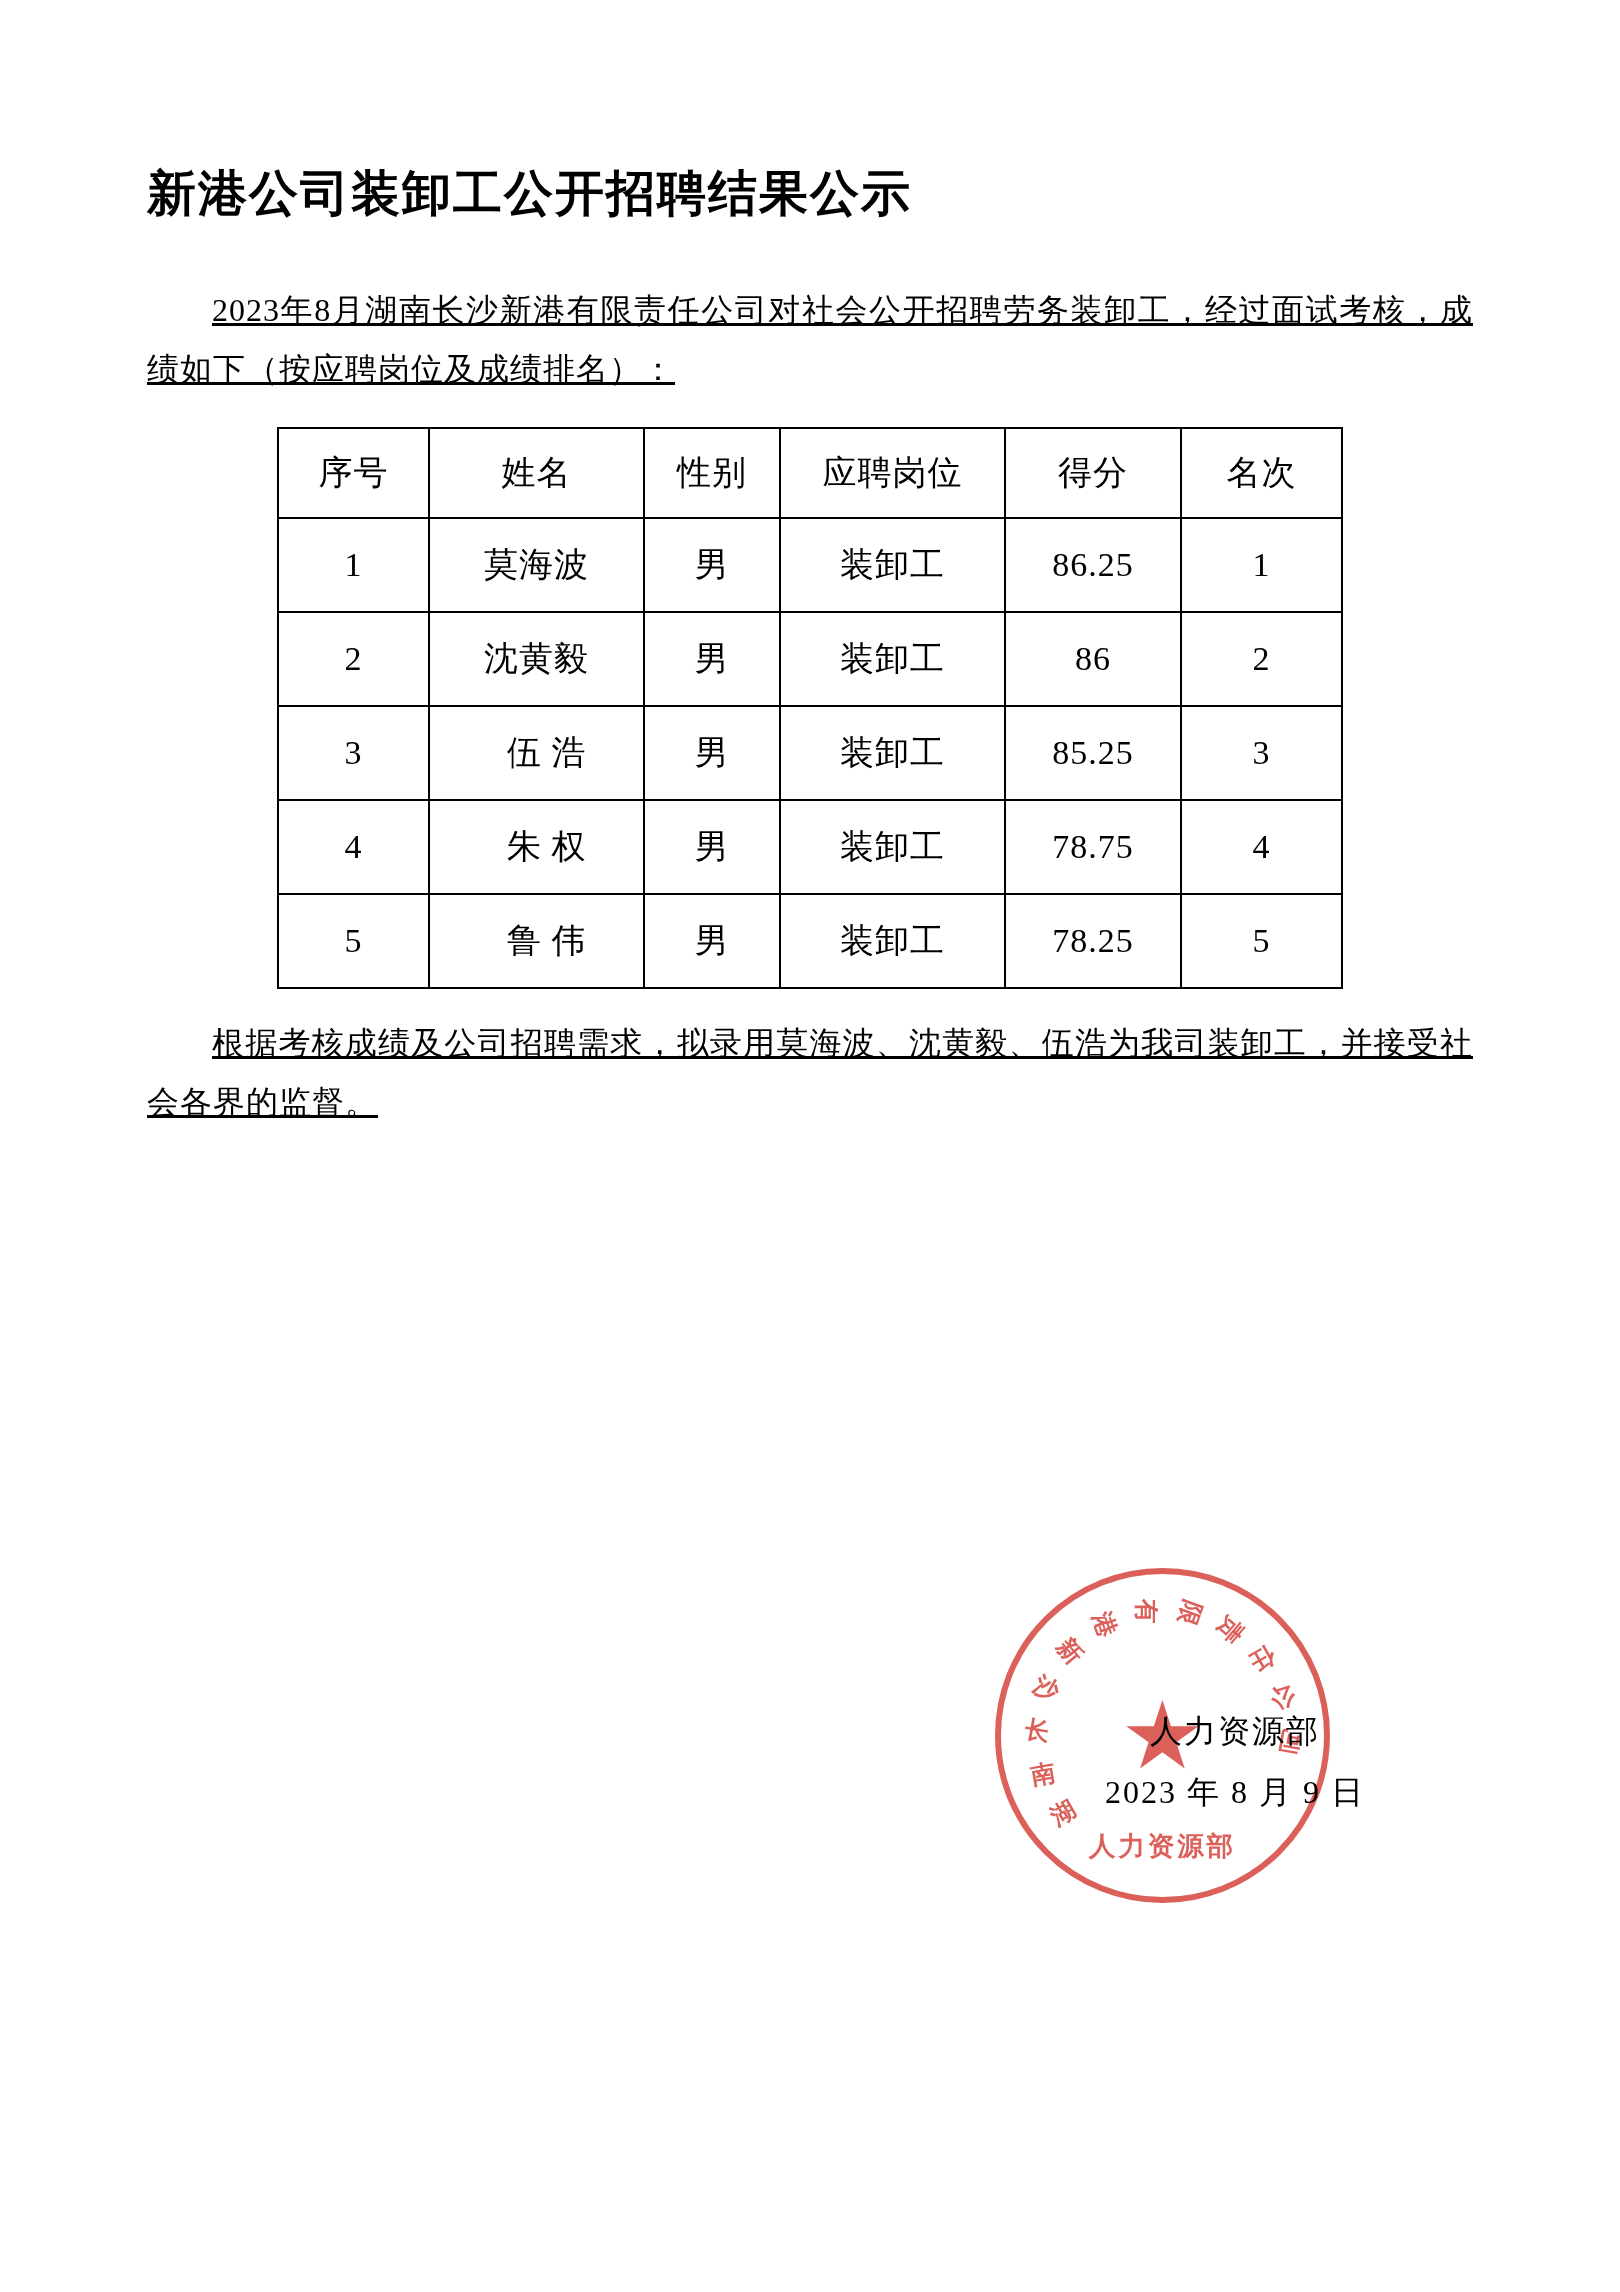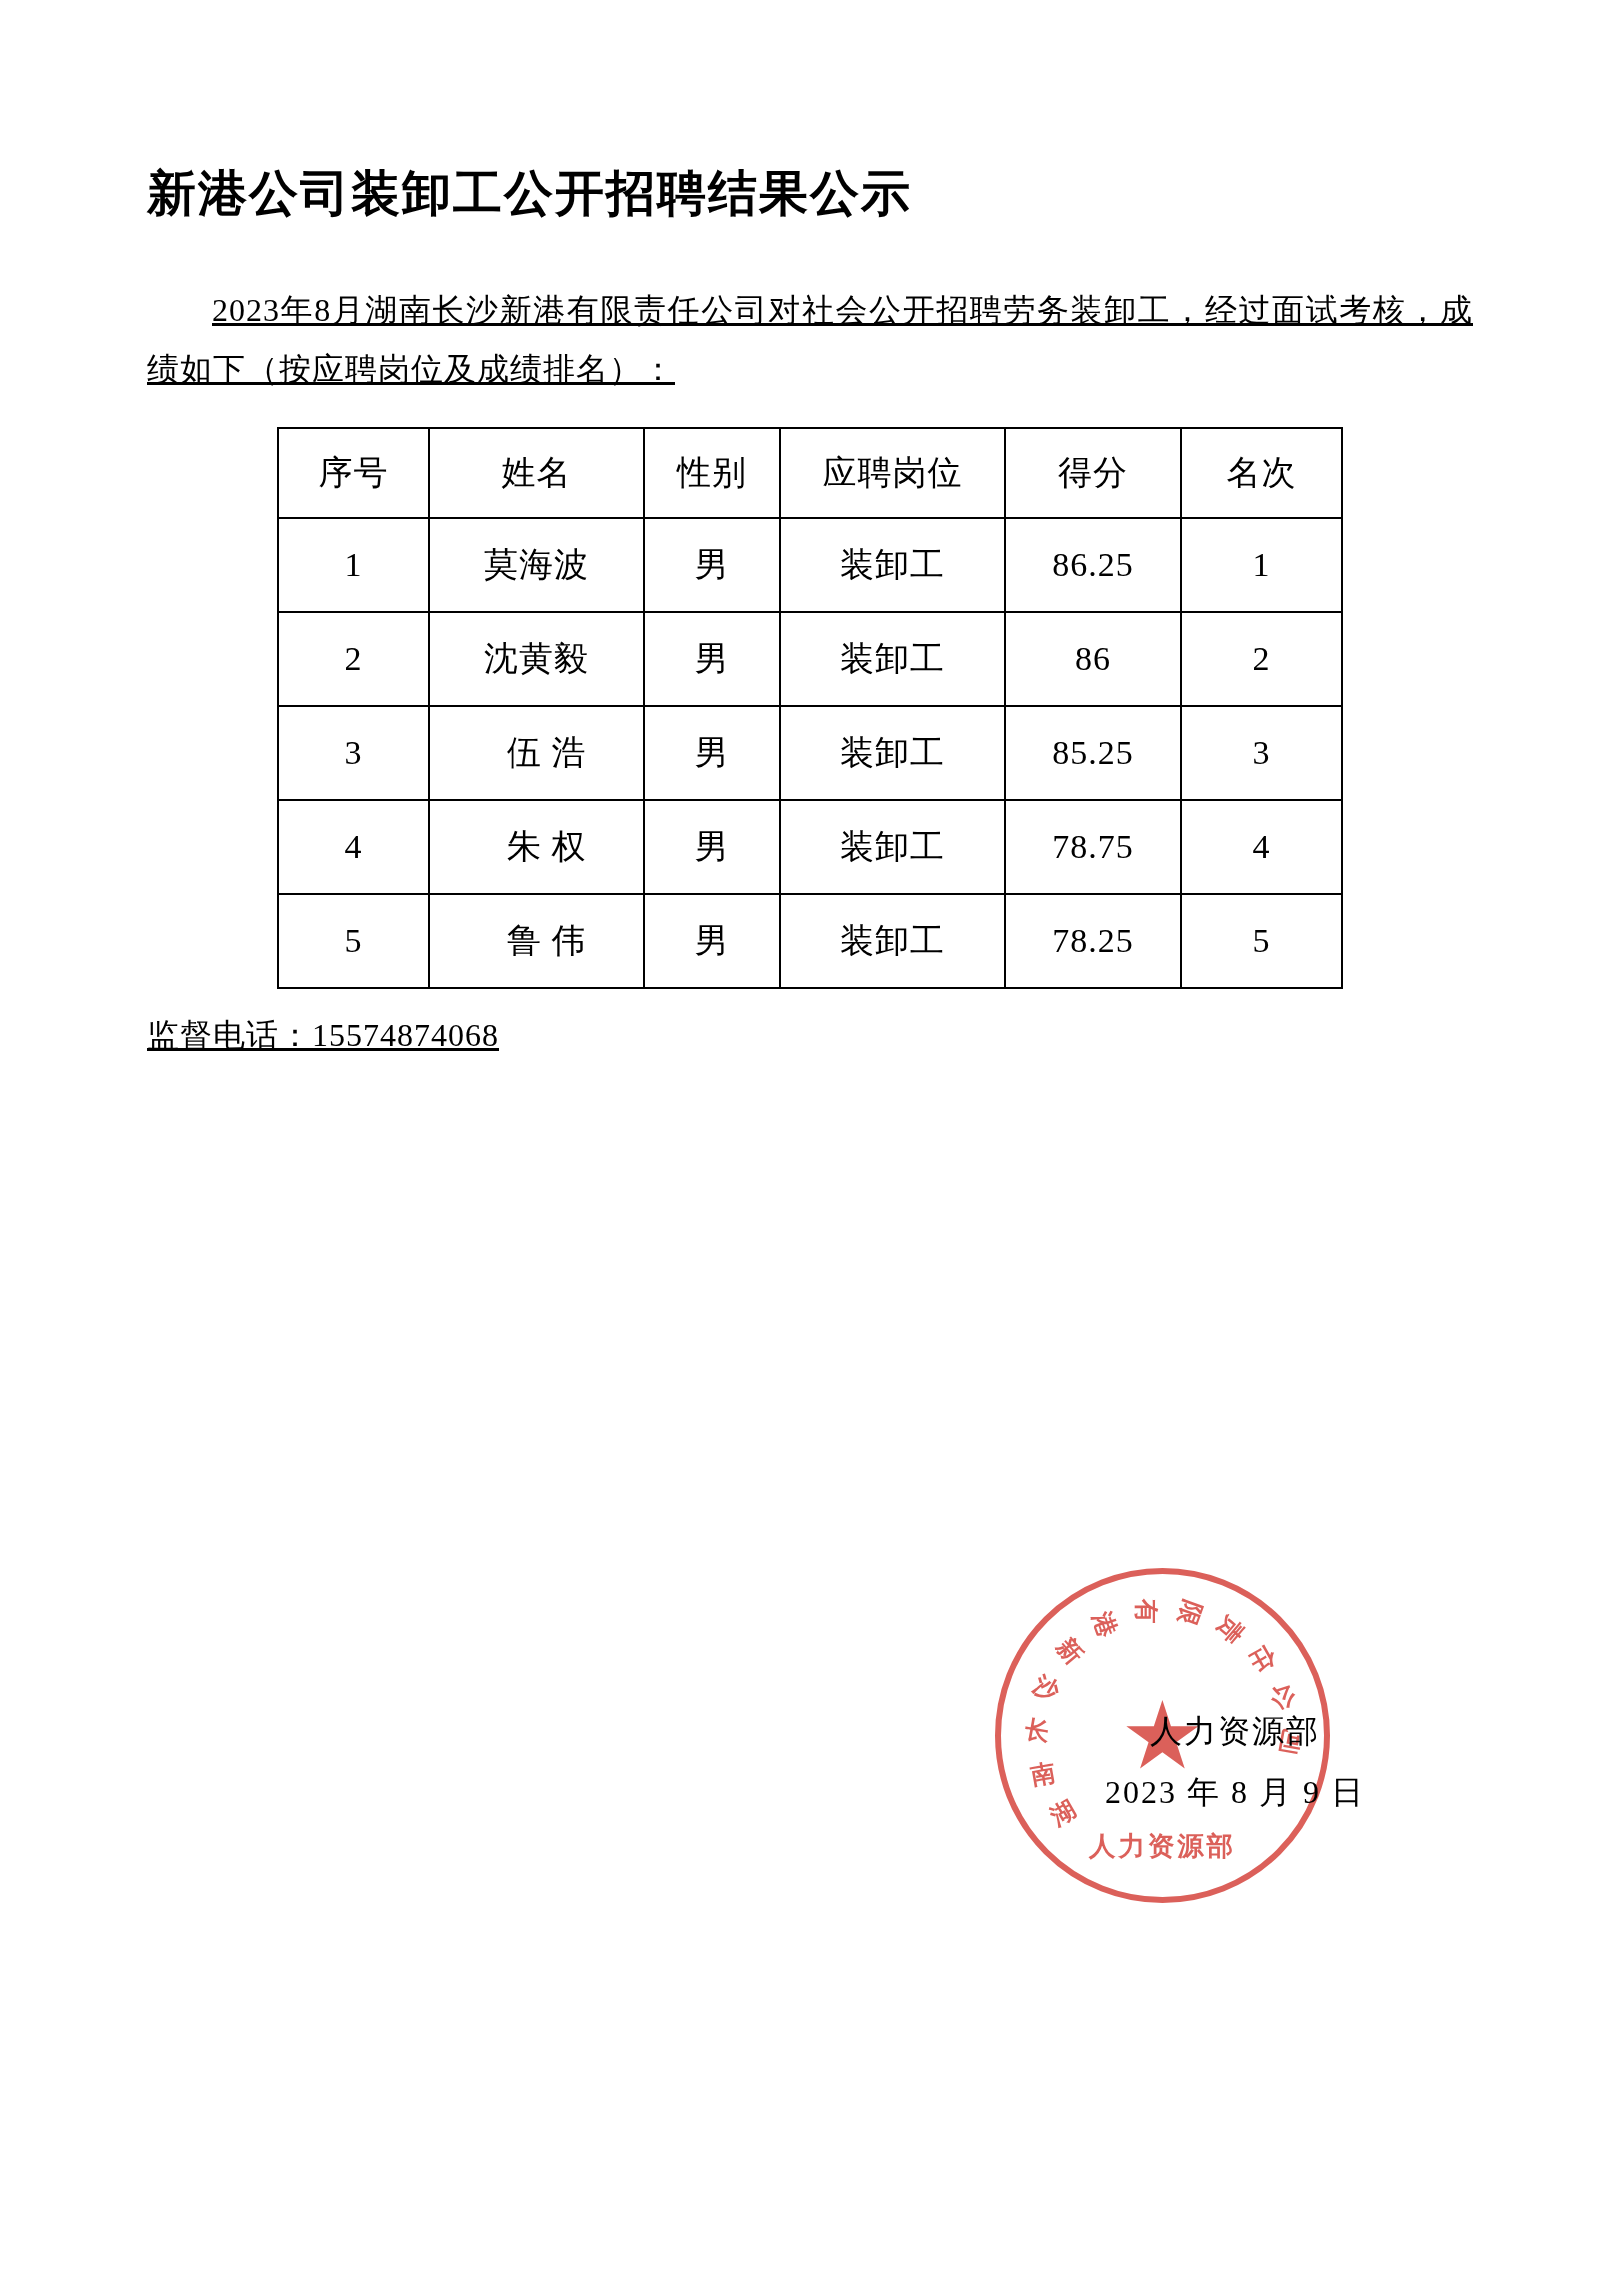"根据考核成绩及公司招聘需求，拟录用莫海波、沈黄毅、伍浩为我司装卸工，并接受社会各" p.para { html: none -> <p>根据考核成绩及公司招聘需求，拟录用莫海波、沈黄毅、伍浩为我司装卸工，并接受社会各界的监督。</p> }
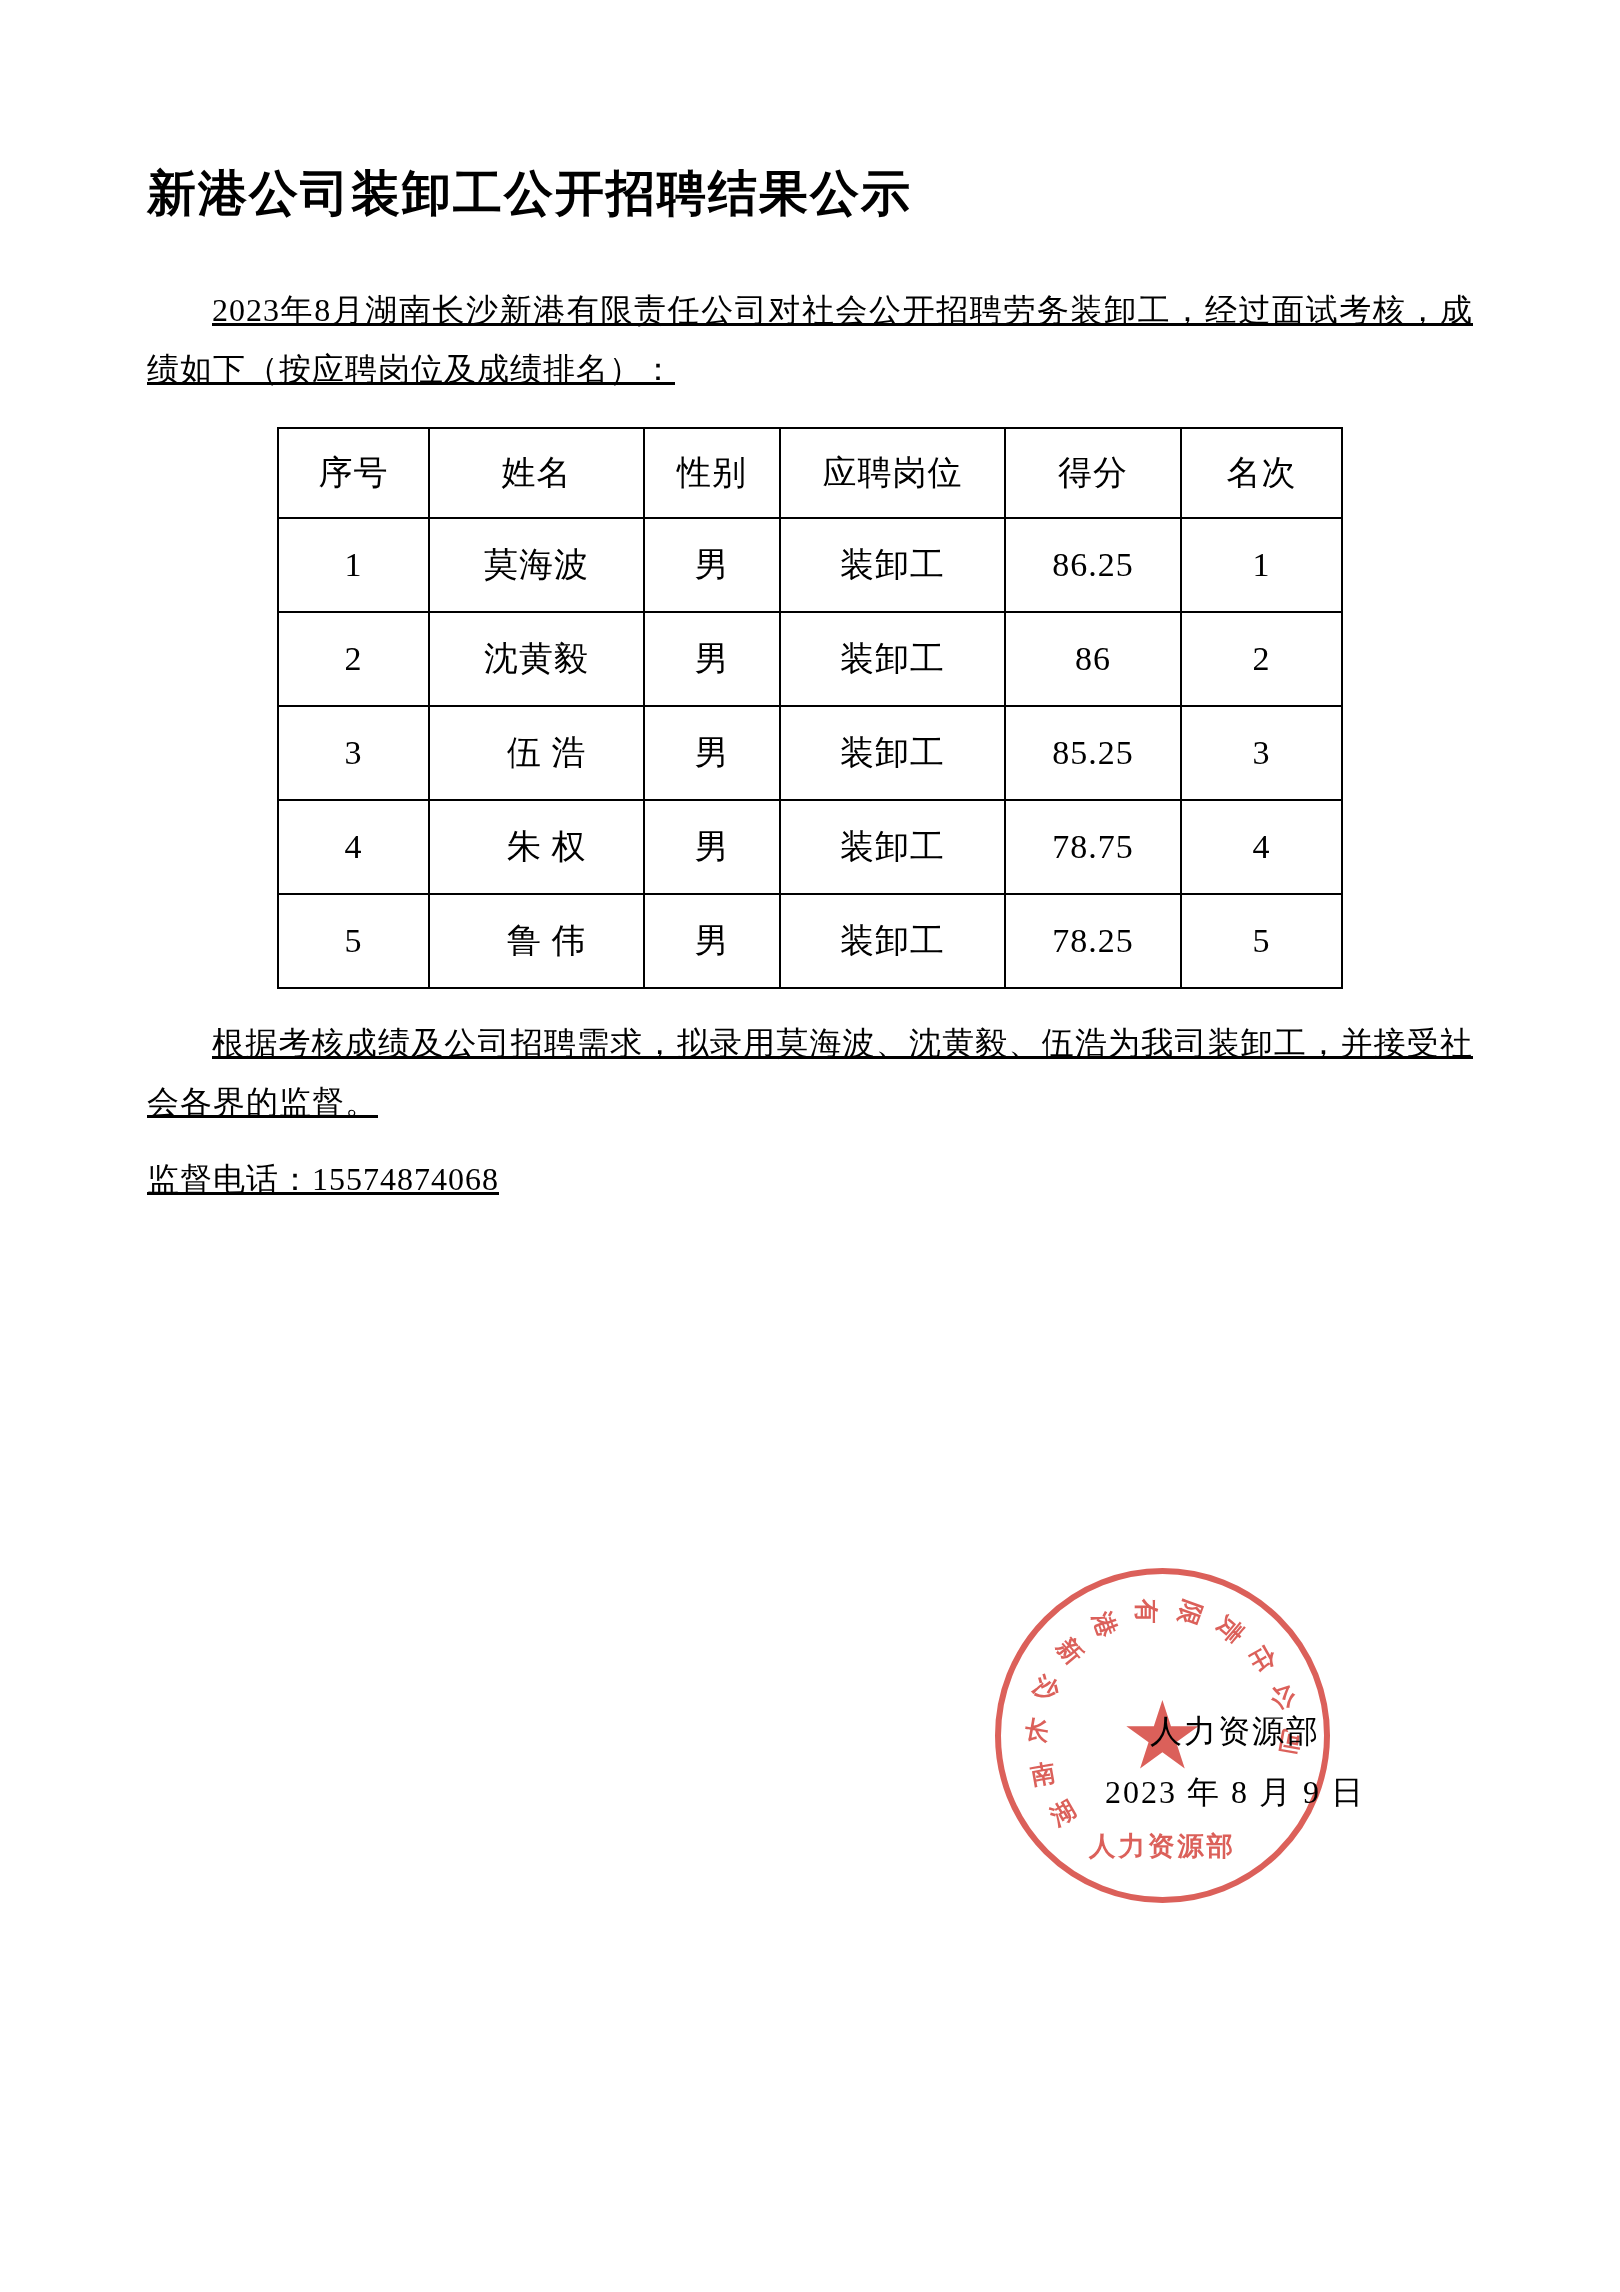"监督电话：15574874068" p.para { html: <p>监督电话：15574874068</p> -> none }
